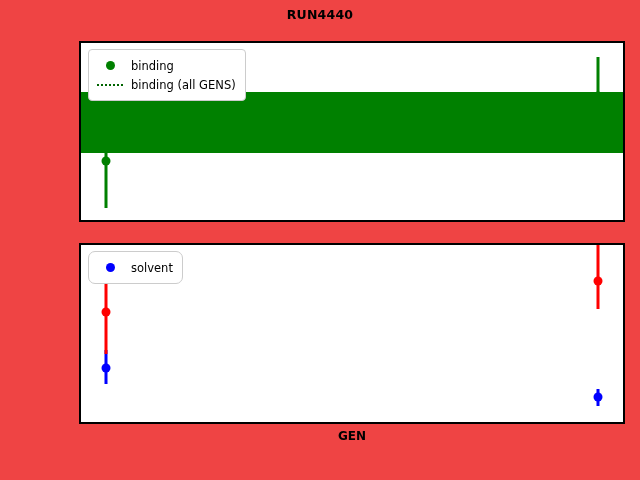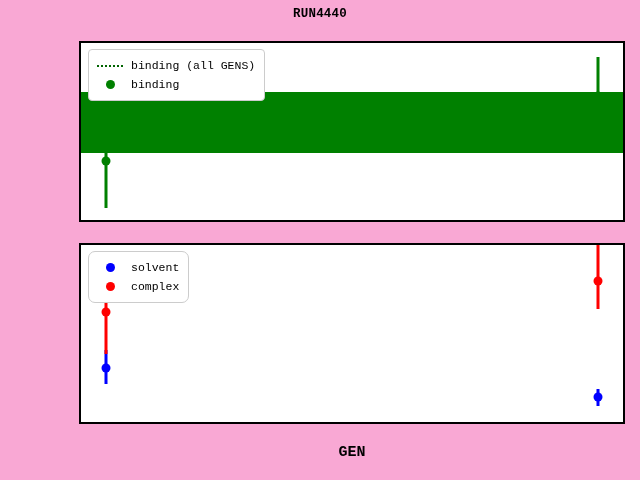"RUN4440" .figure { background: #f9a8d4 -> #ef4444; font-family: Liberation Mono, monospace -> none }
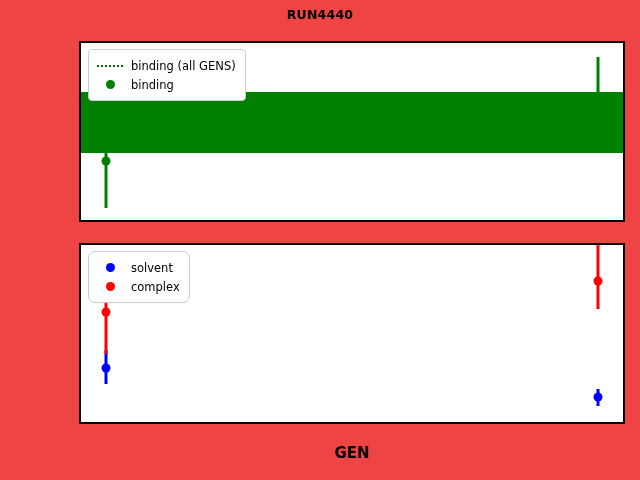"binding (all GENS)" div.legend-row { order: before "binding" -> after "binding" }
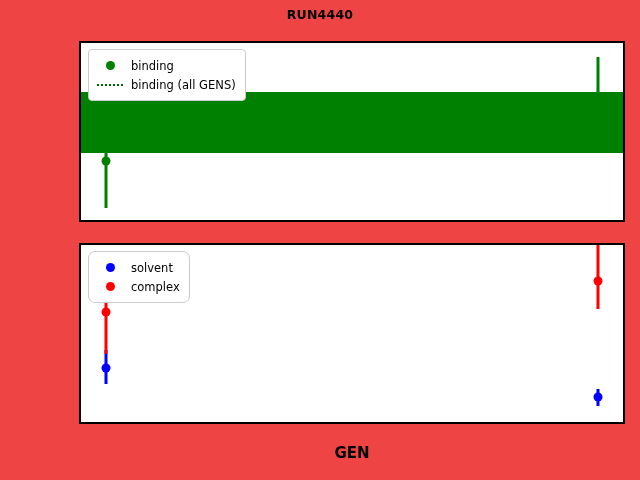"complex" div.legend-row { html: <div> <span> <span></span> </span> <span>complex</span> </div> -> none }
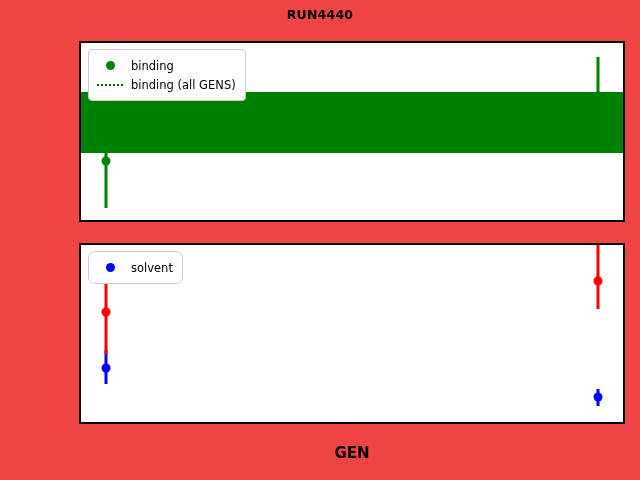"GEN" .xlabel { font-size: 15px -> 12px; top: 444px -> 429px }
